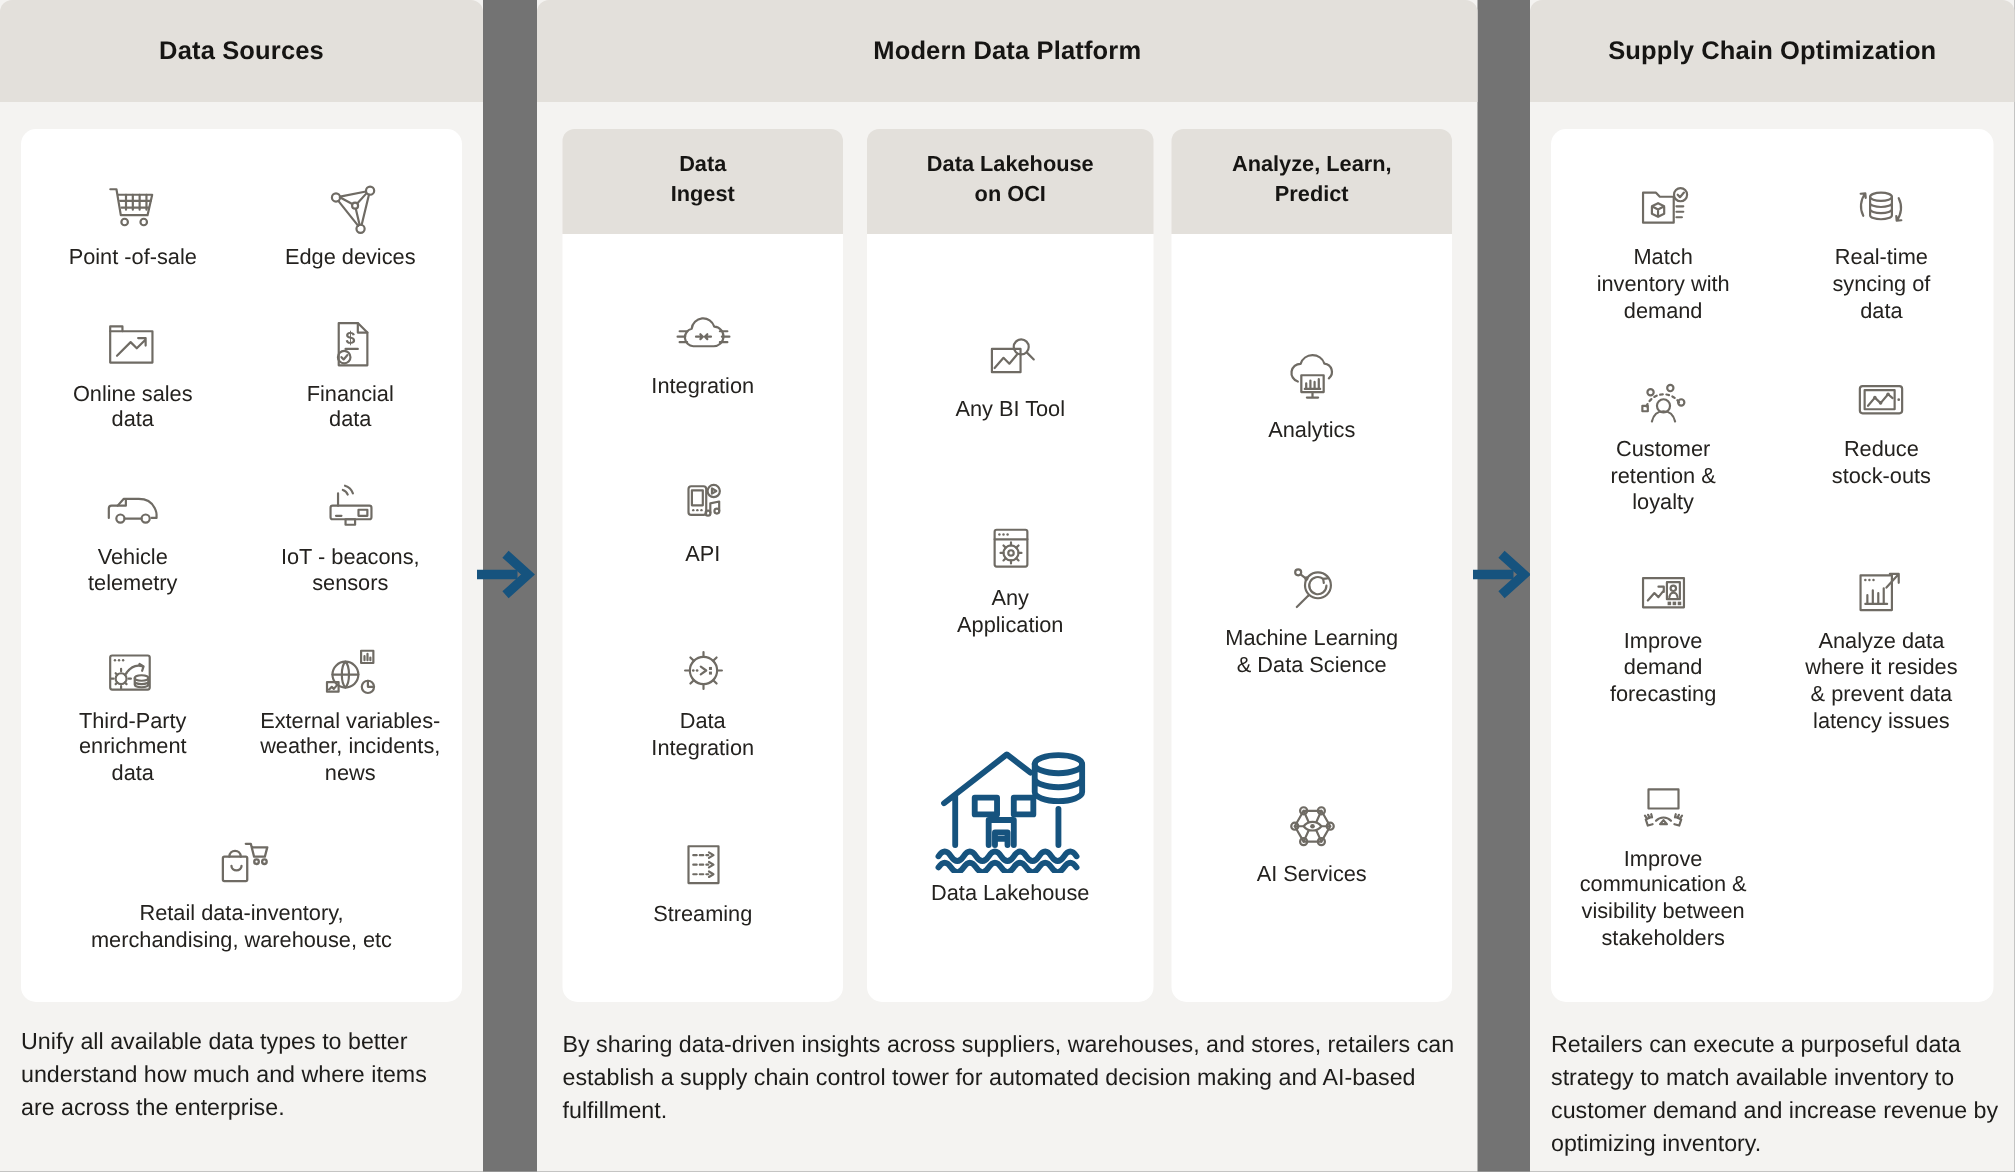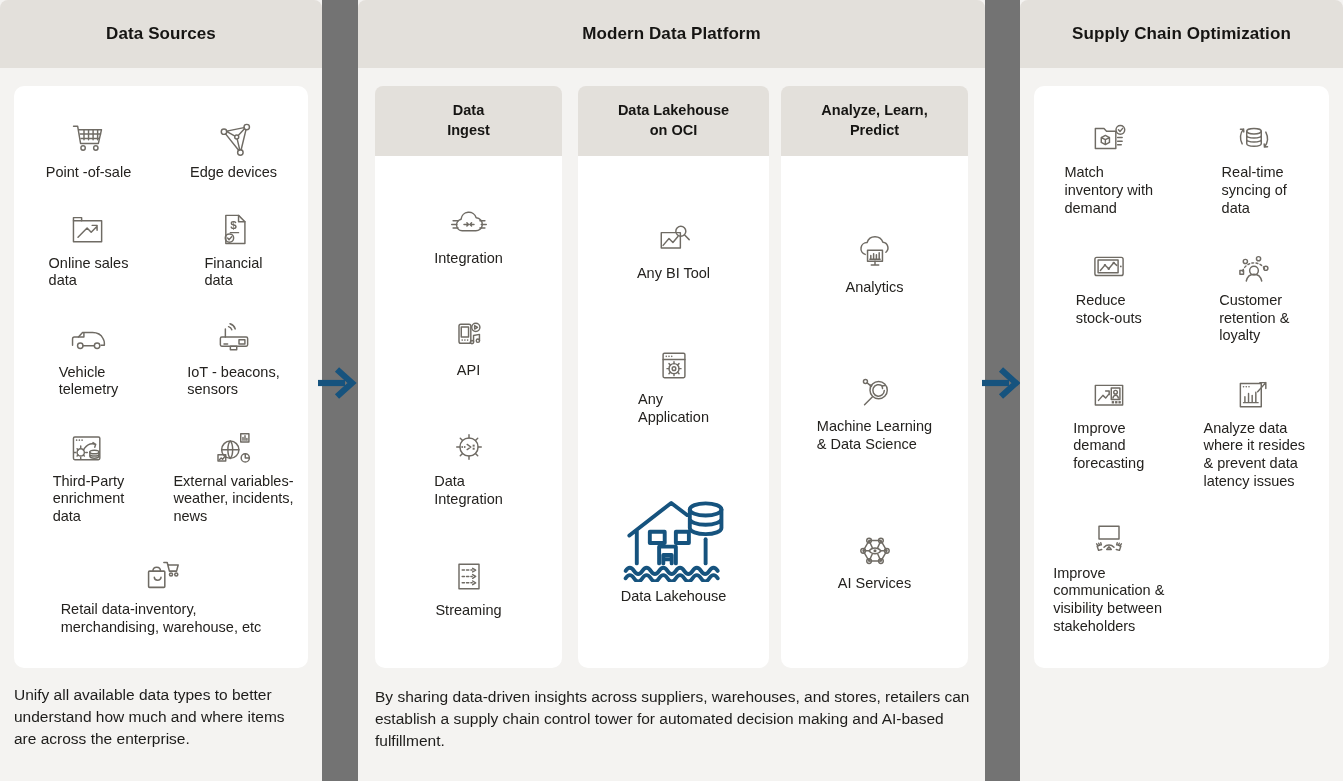"Point -of-sale" .item { text-align: left -> center }
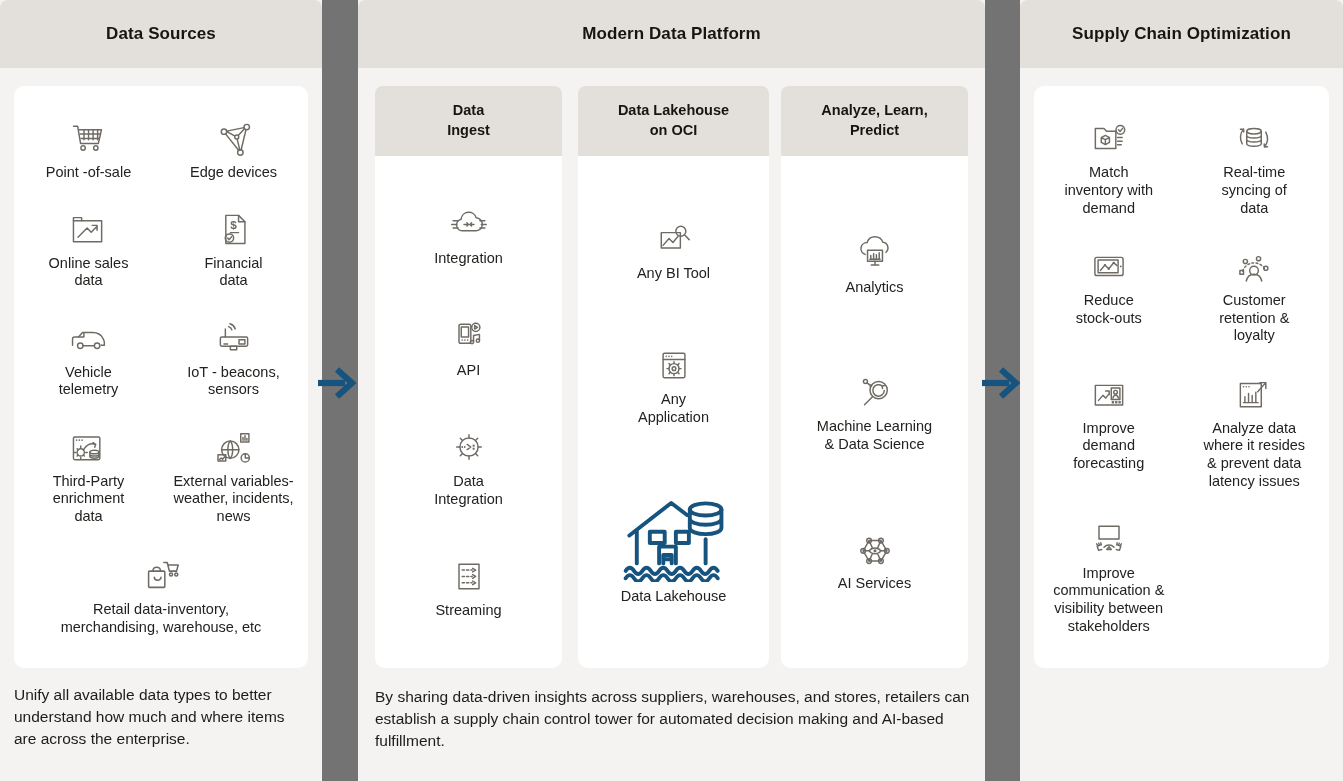"Reduce" div.item { order: before "Customer" -> after "Customer" }
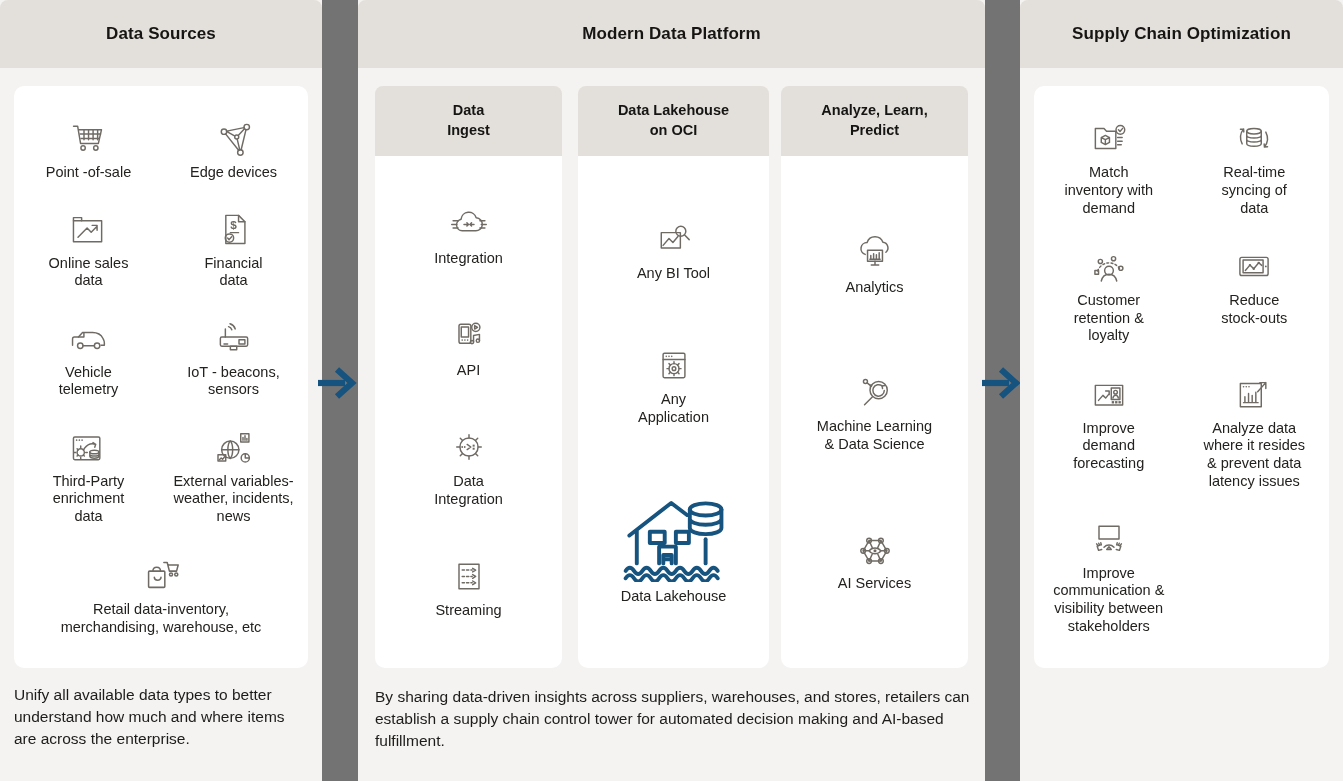"Retailers can execute a purposeful" div.caption { html: none -> <div>Retailers can execute a purposeful data strategy to match available inventory to customer demand and increase revenue by optimizing inventory.</div> }
